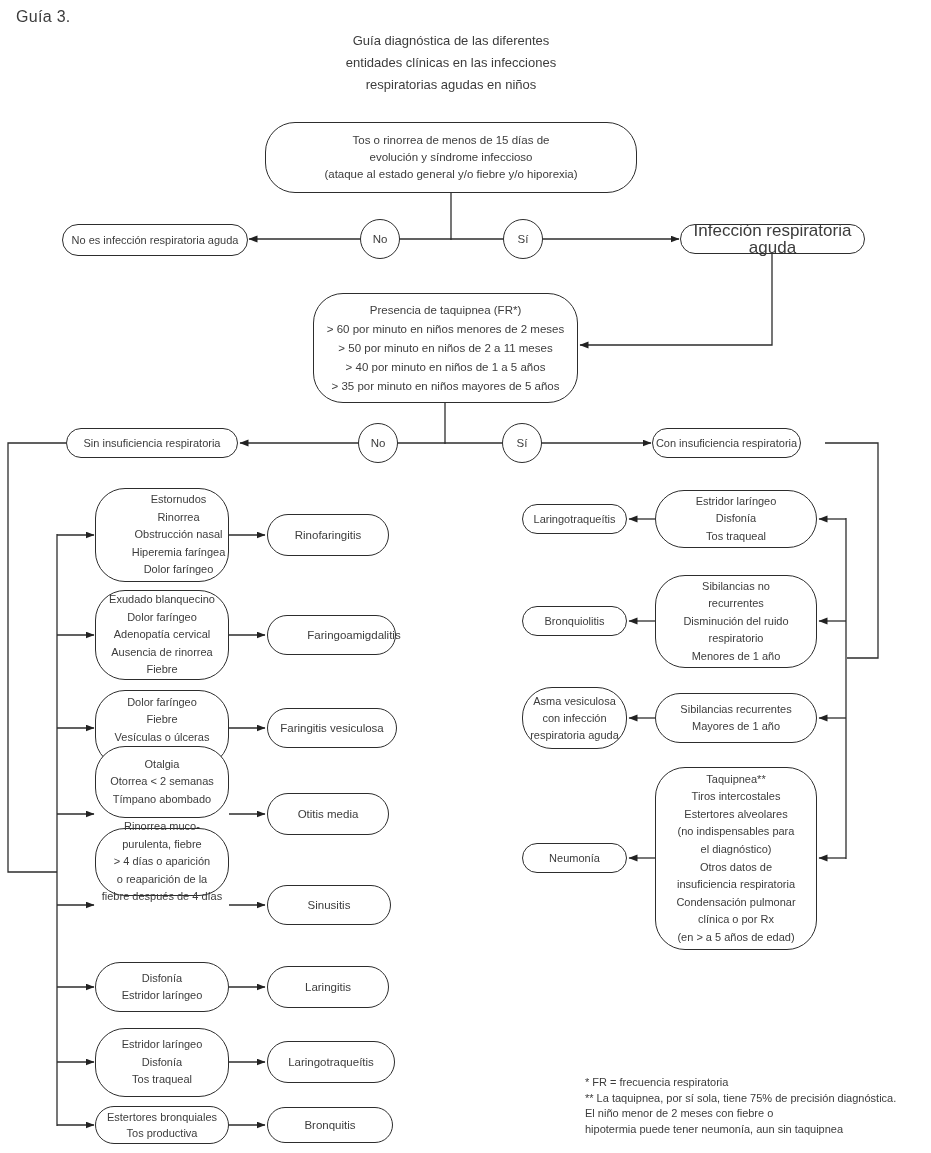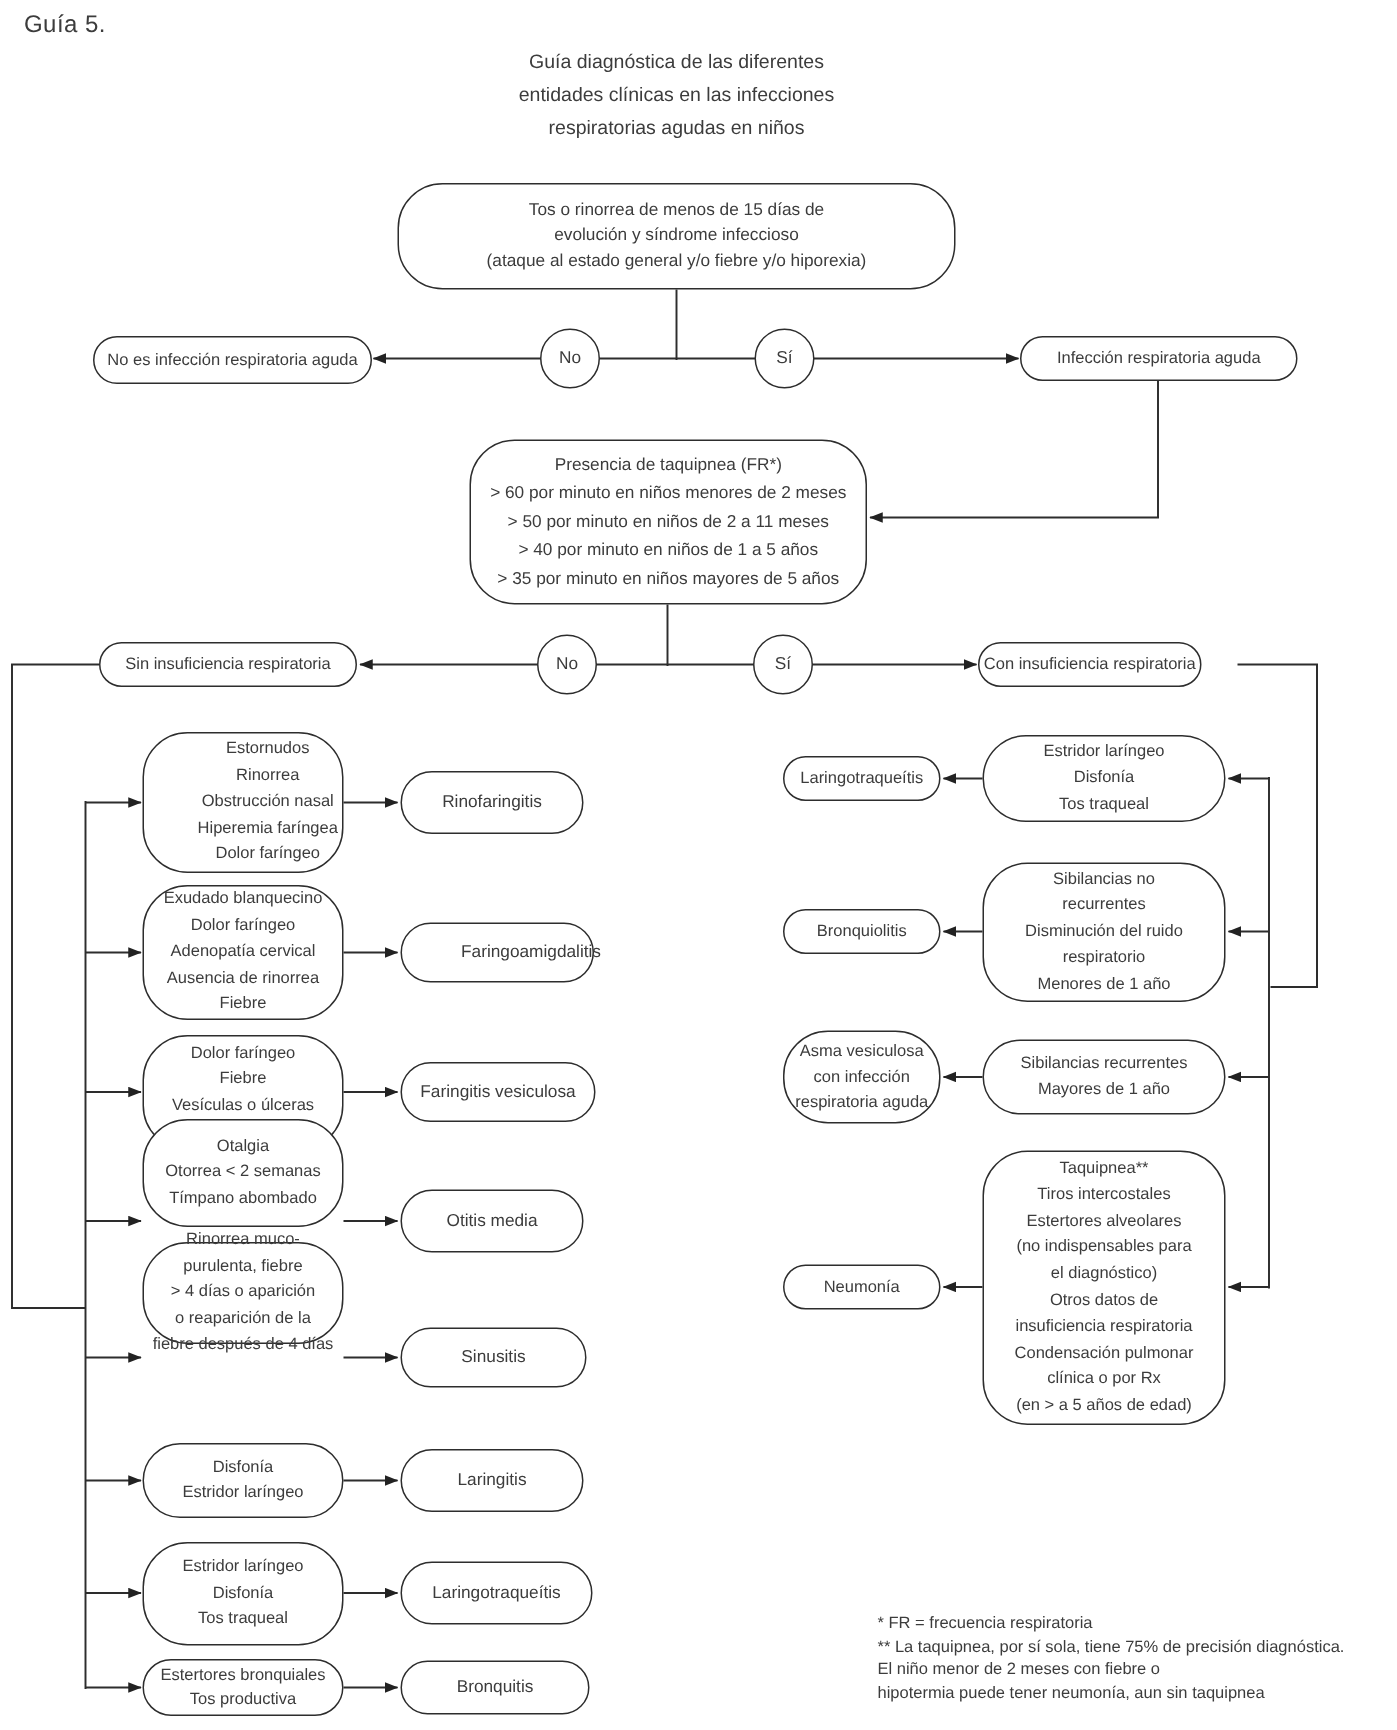"Guía 5." div.guia { text: 5 -> 3 }
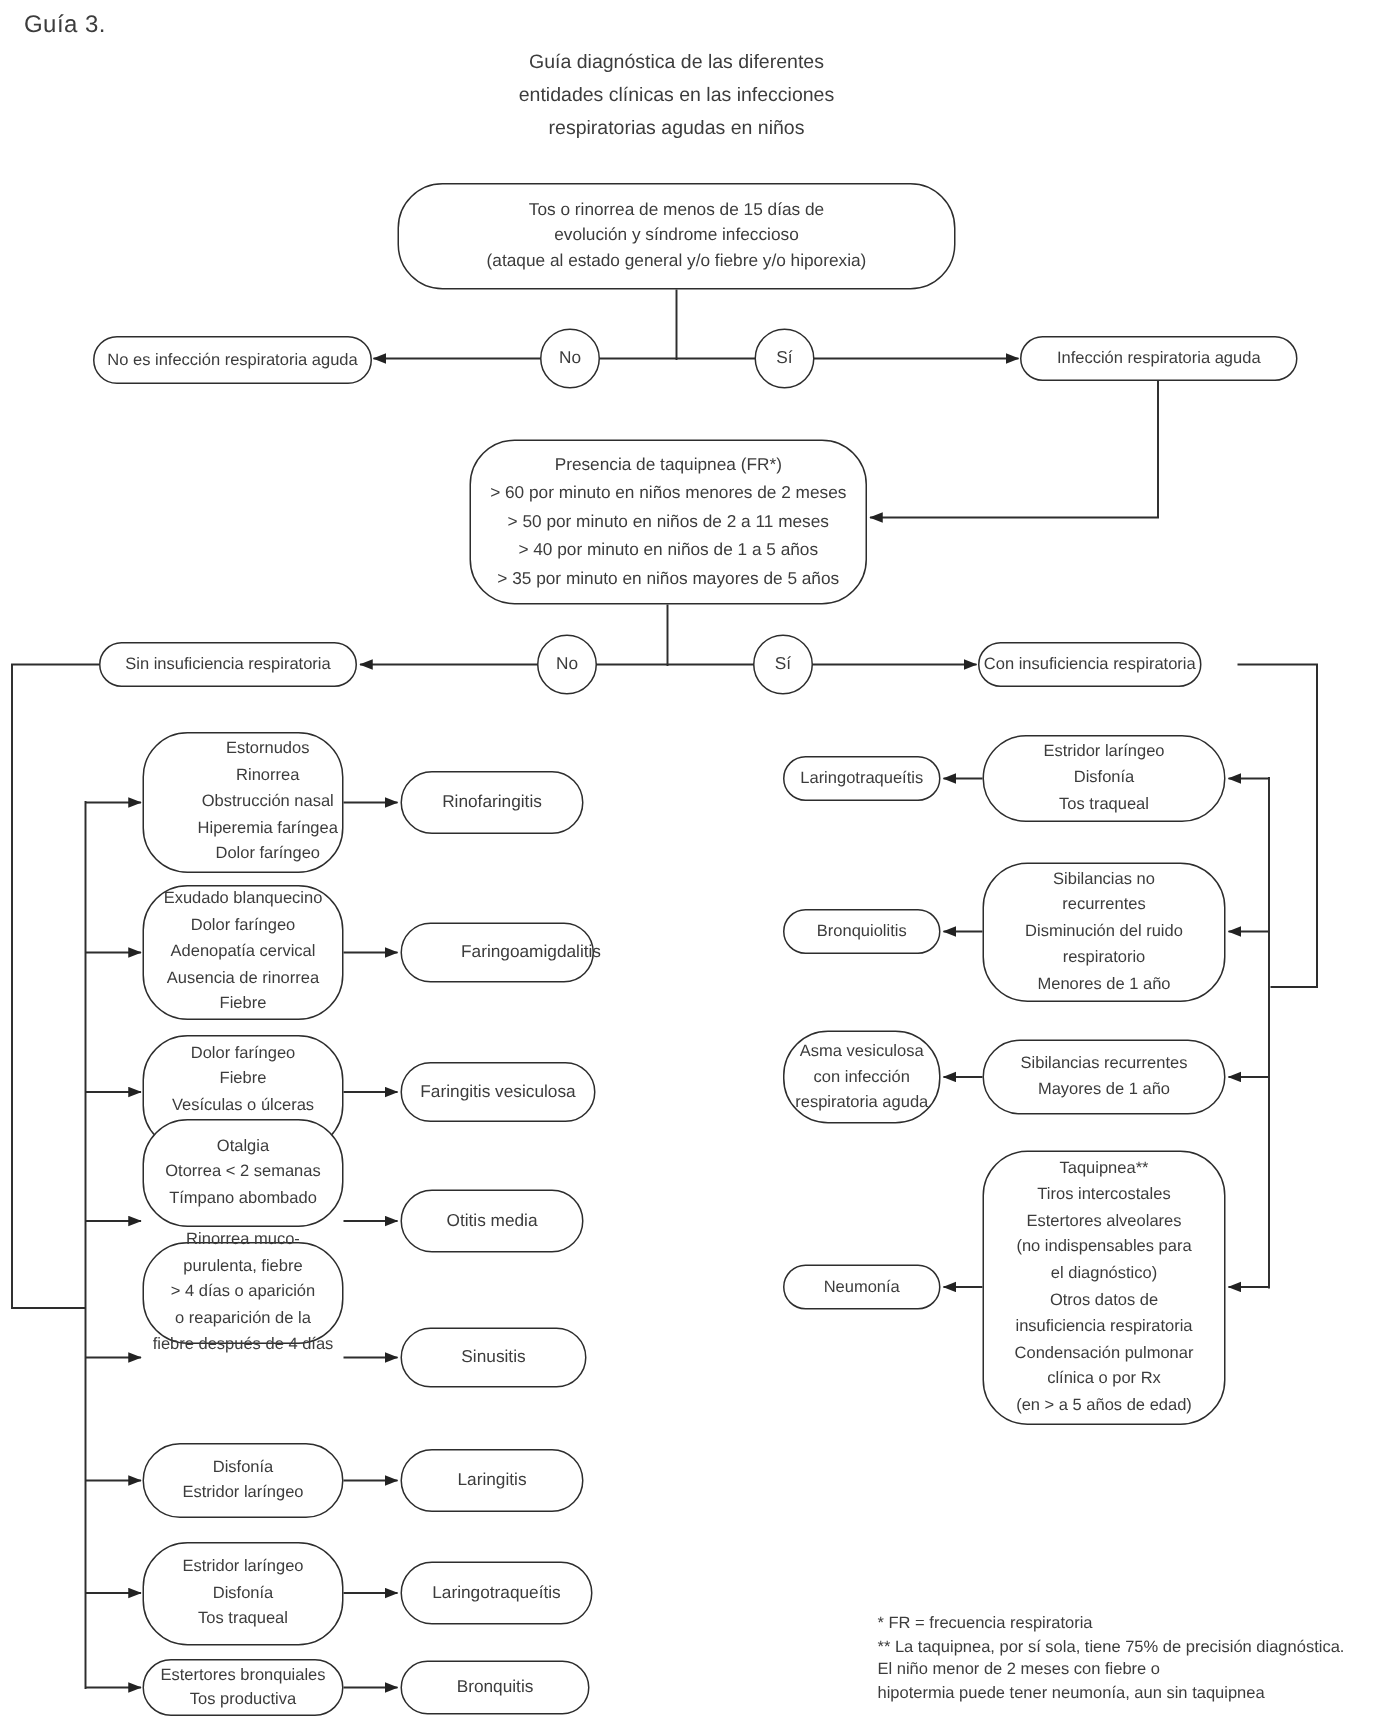"Infección respiratoria aguda" #b-ira { font-size: 11px -> 17px }
